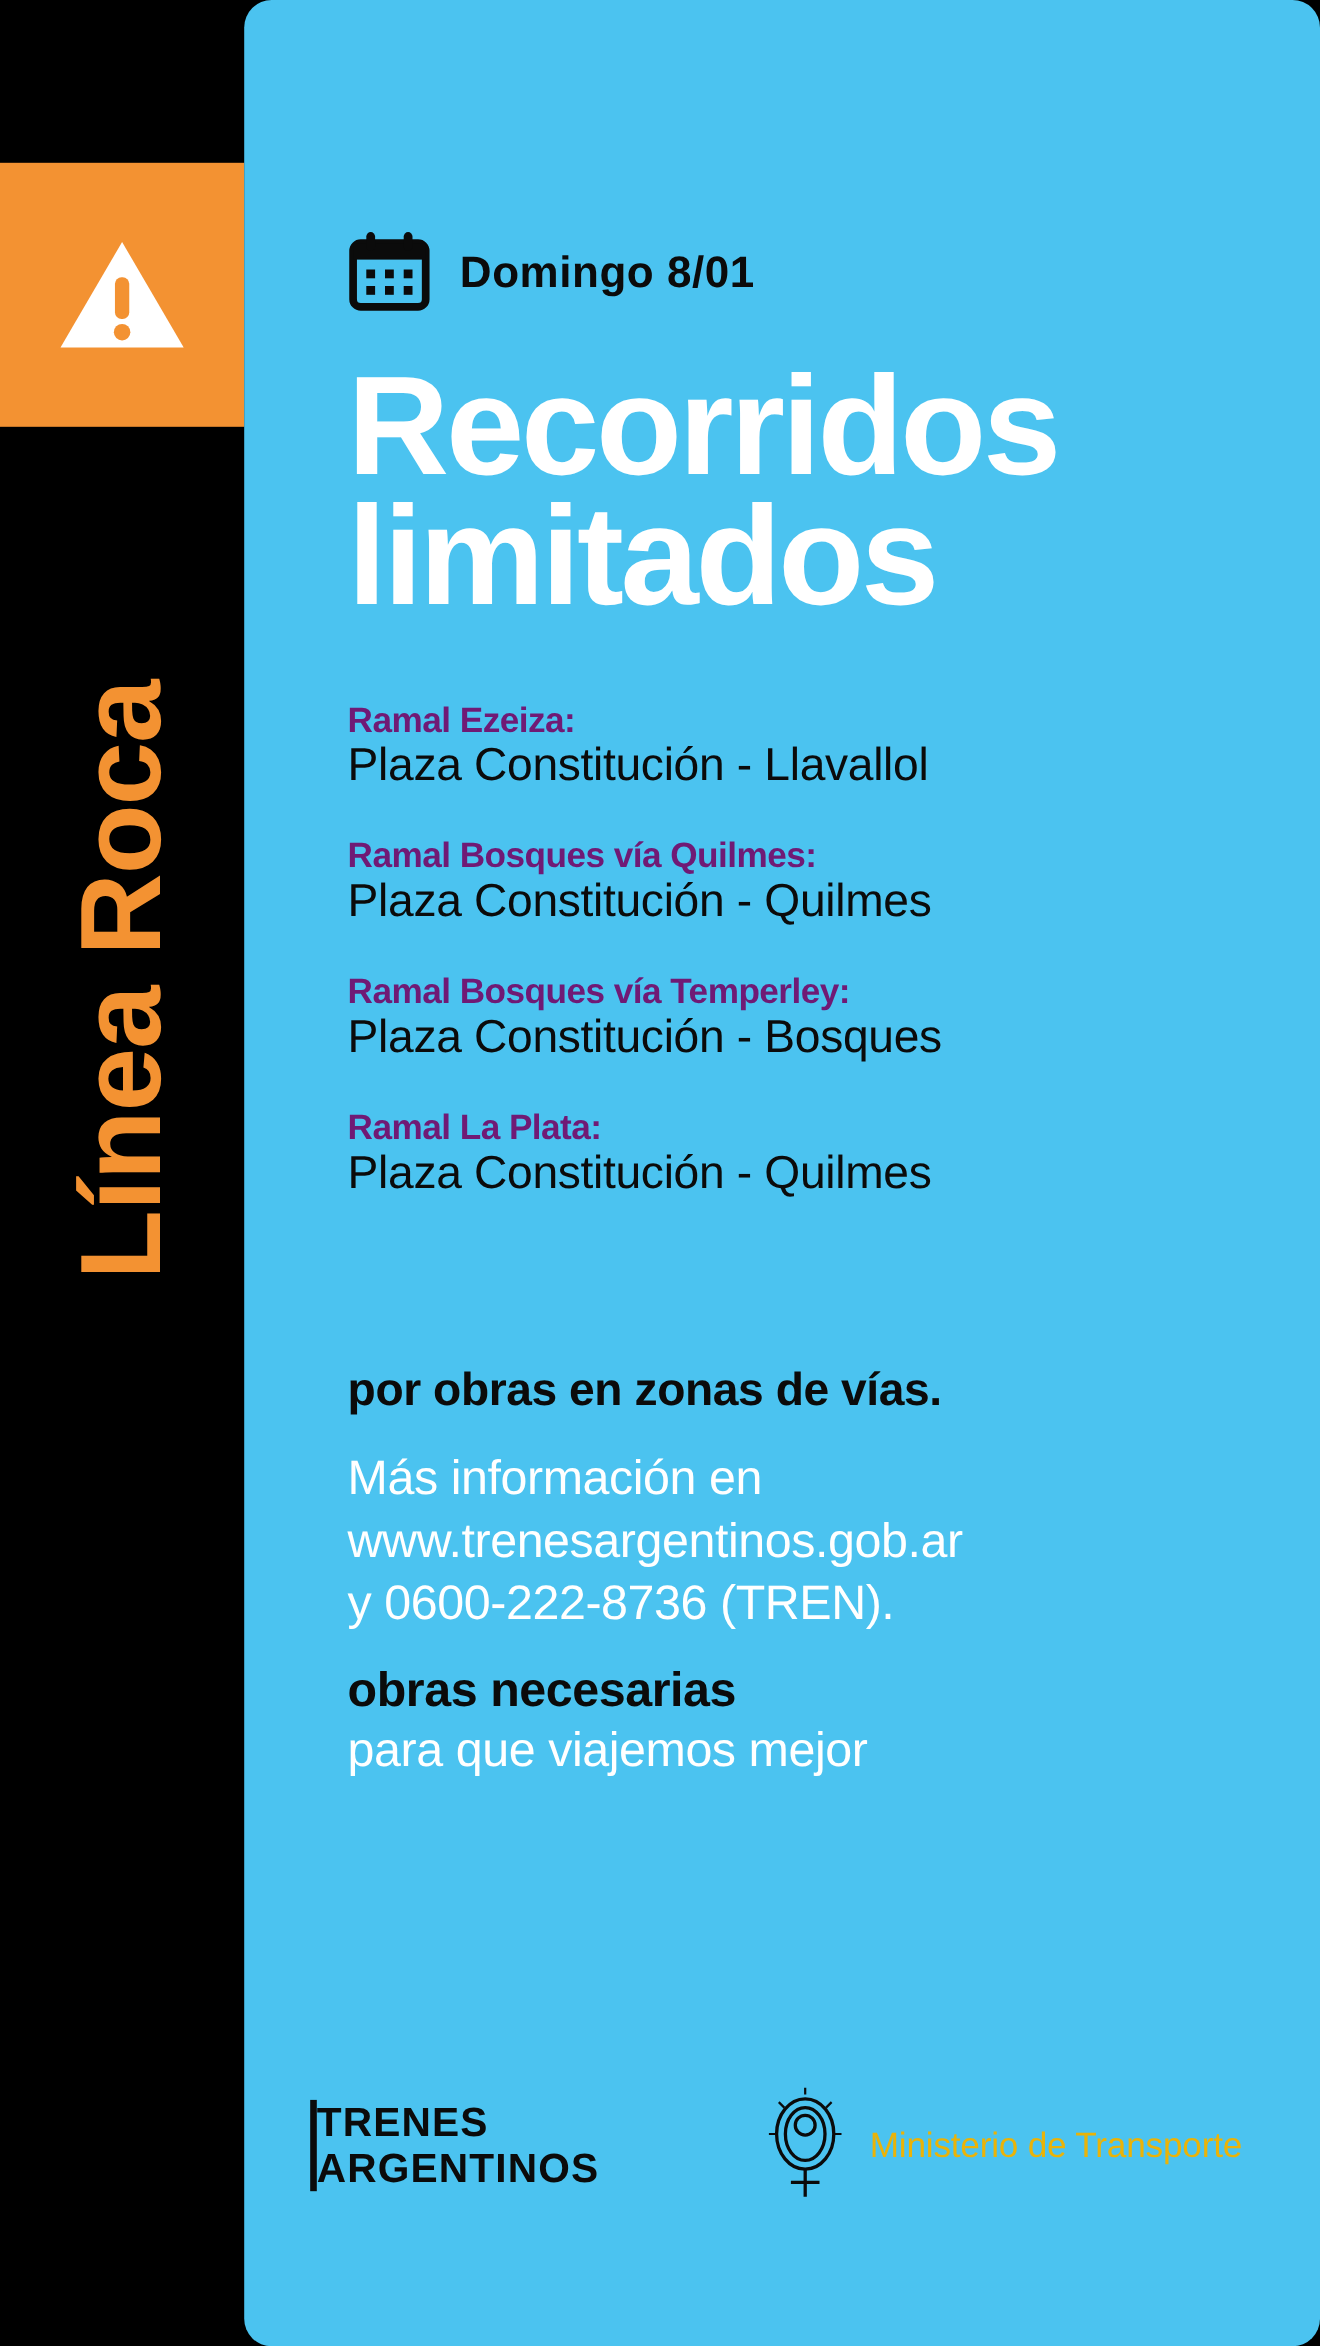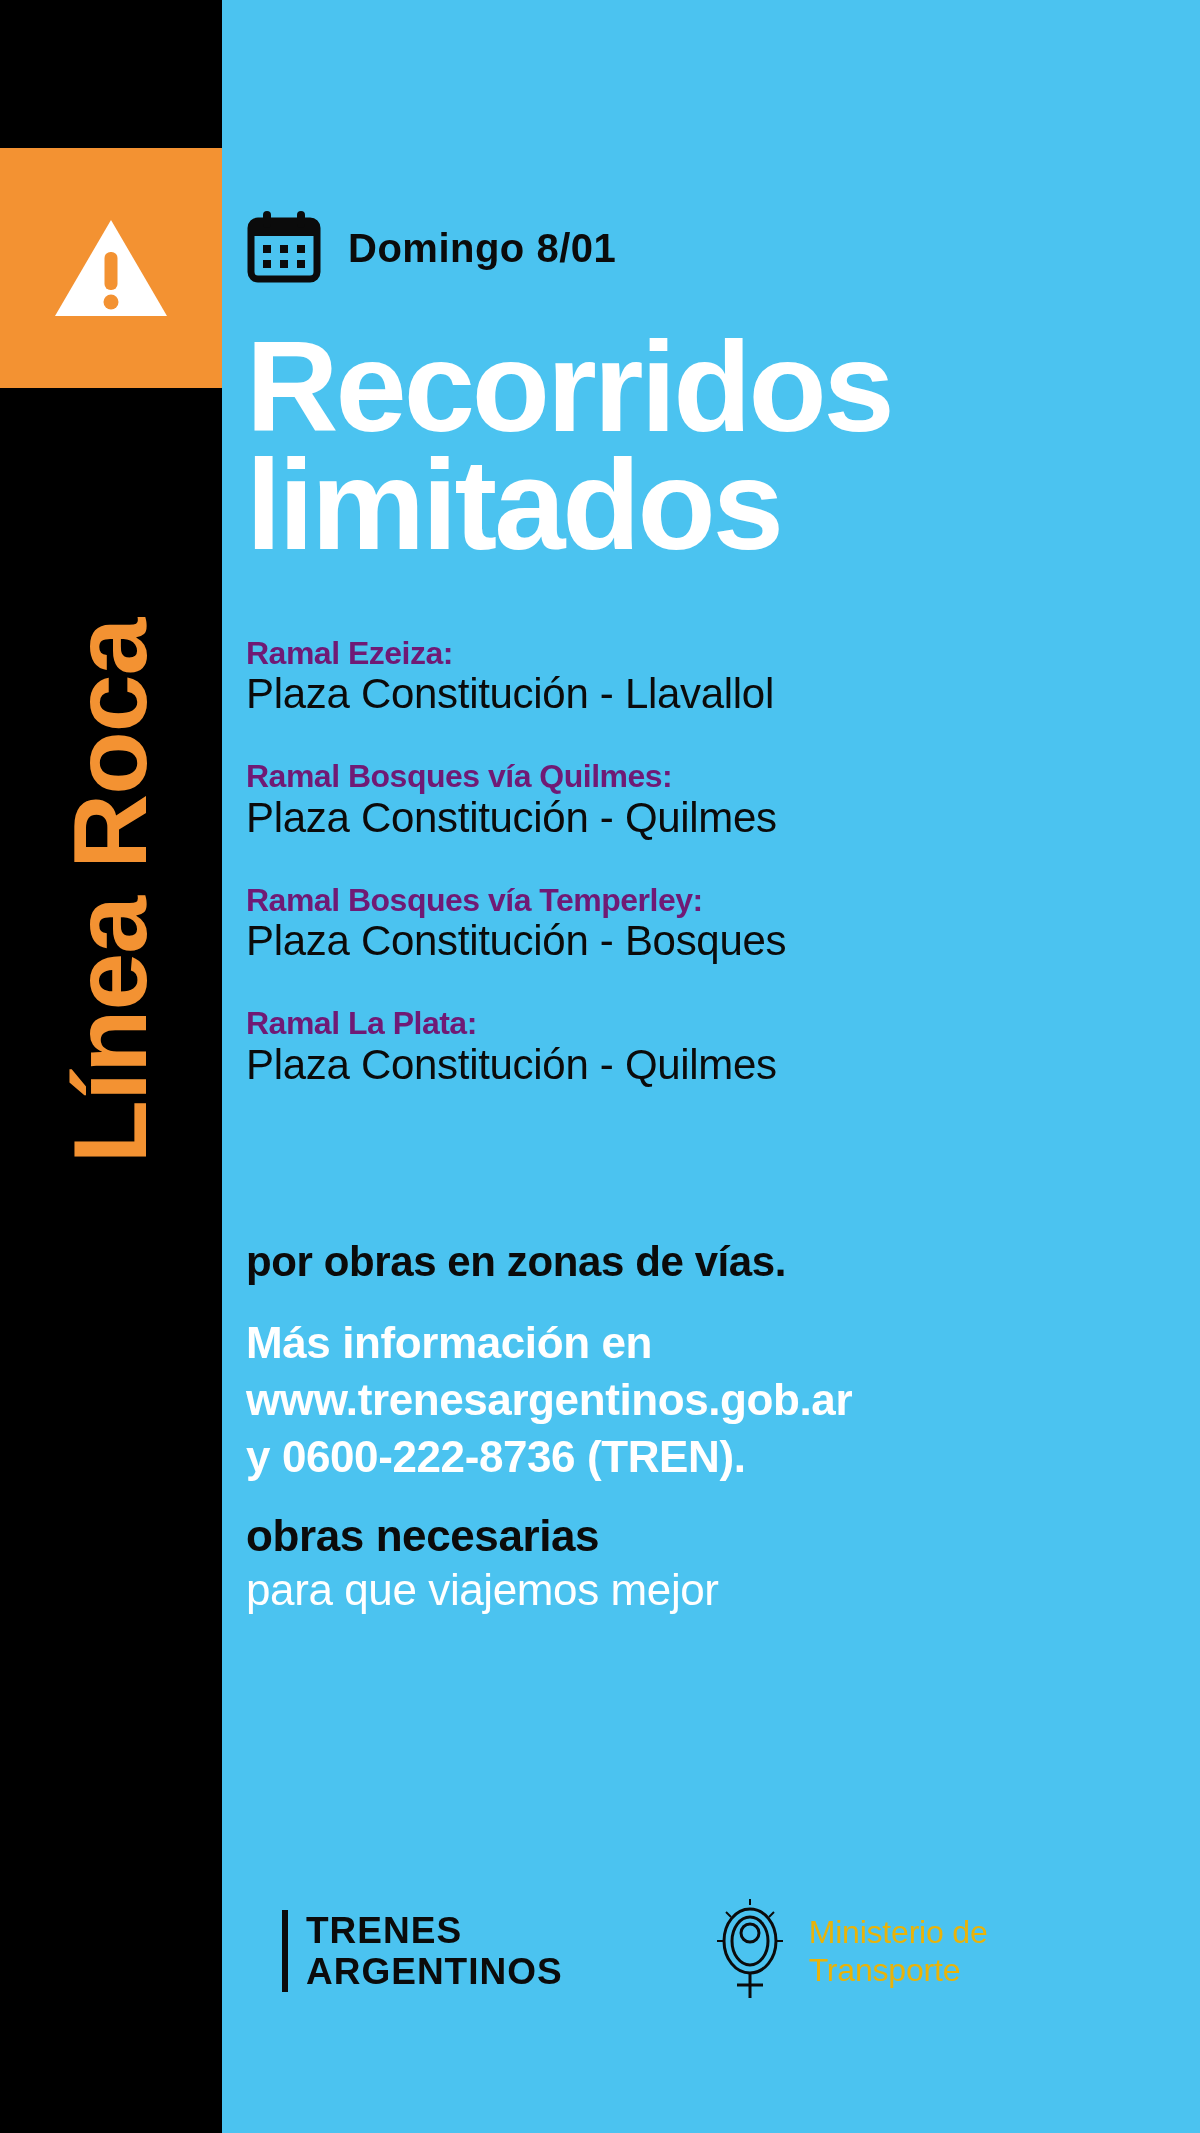"Domingo 8/01" .panel { border-radius: none -> 25px; padding: 0 24px -> 0 94px }
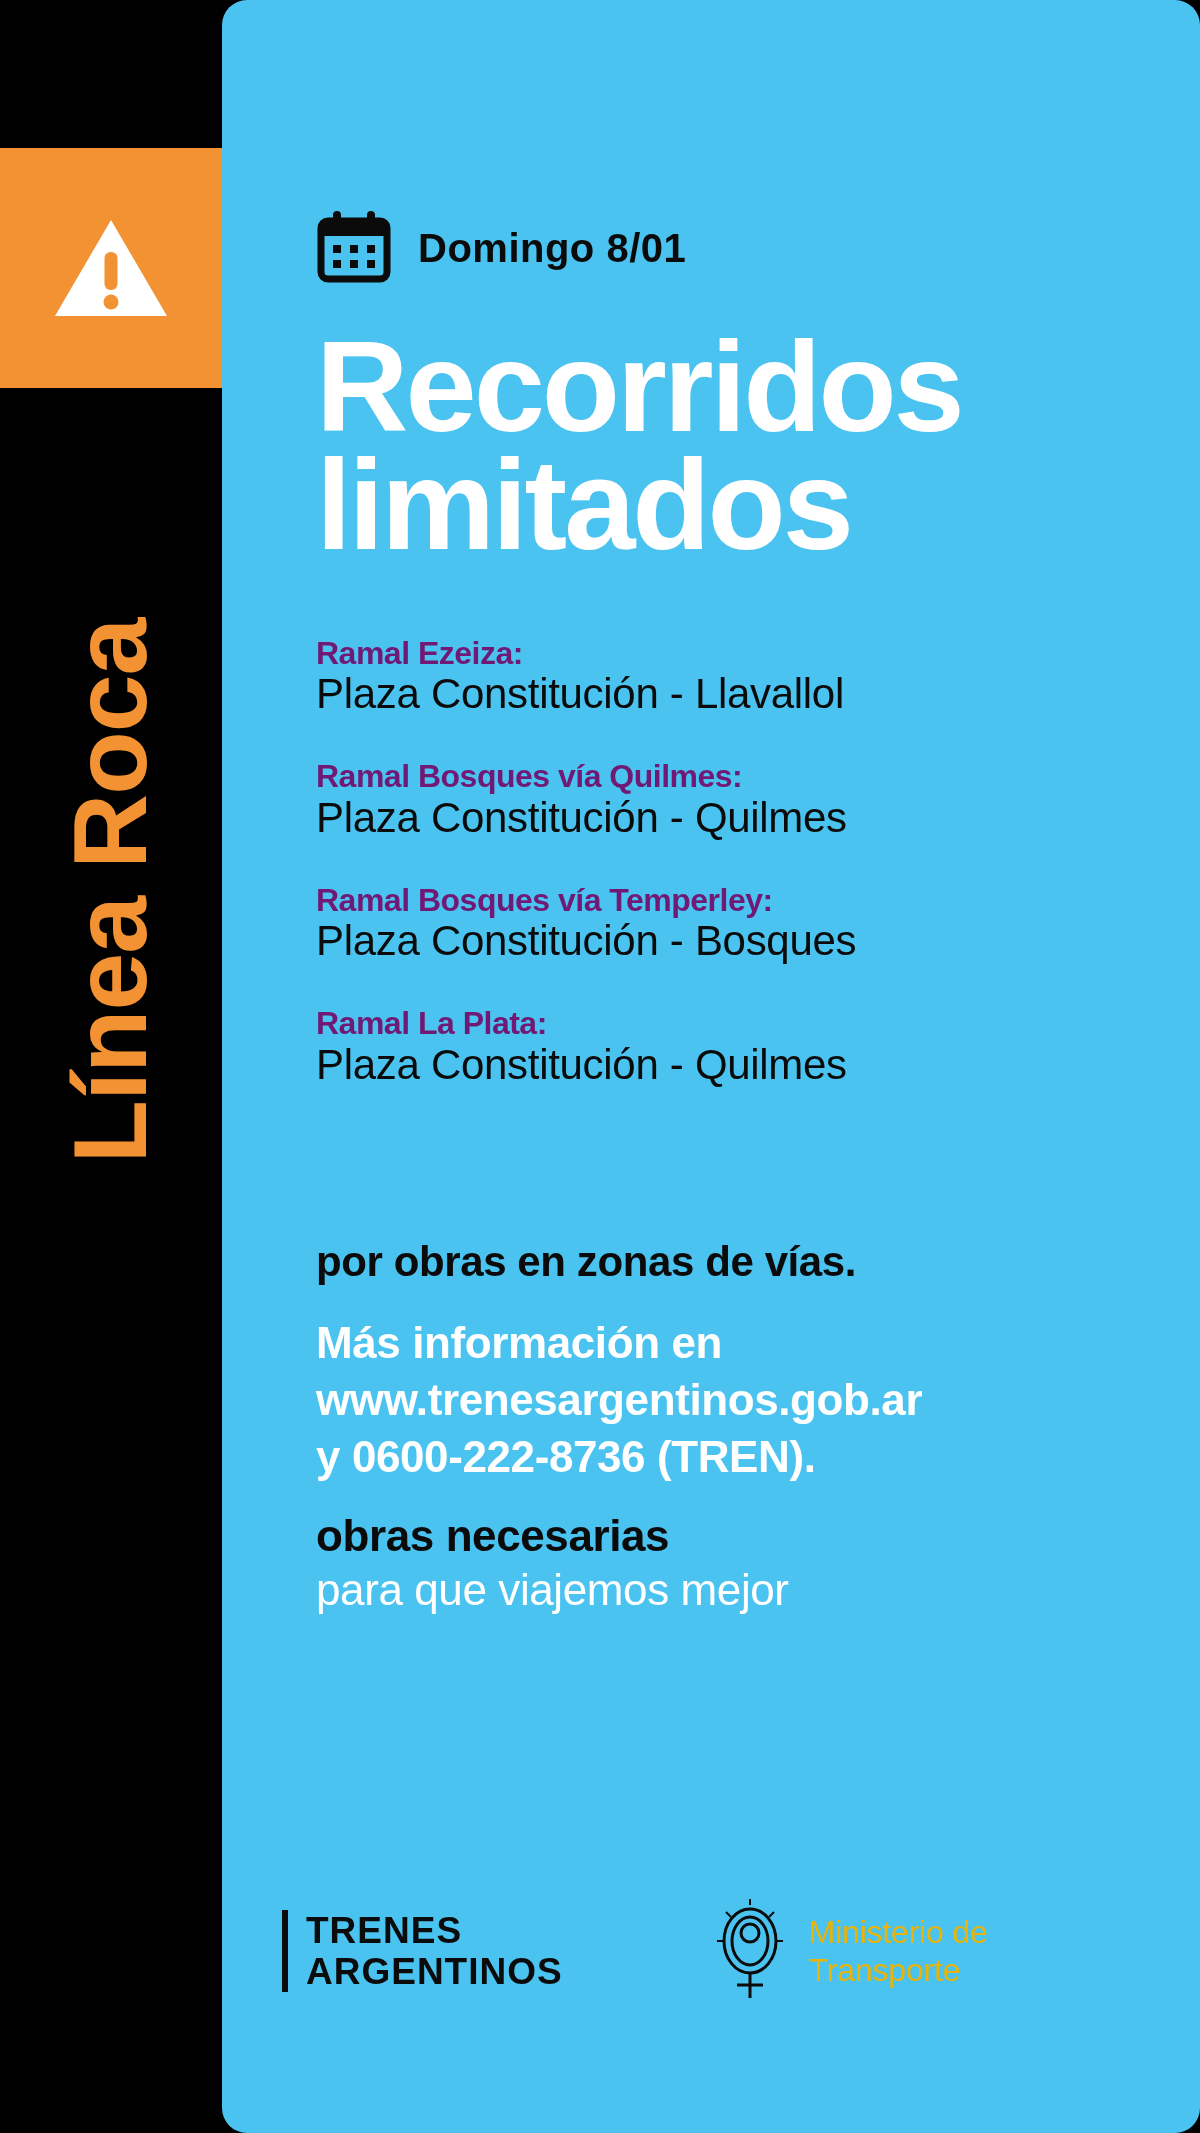"Más información en" .info div { font-weight: bold -> none }
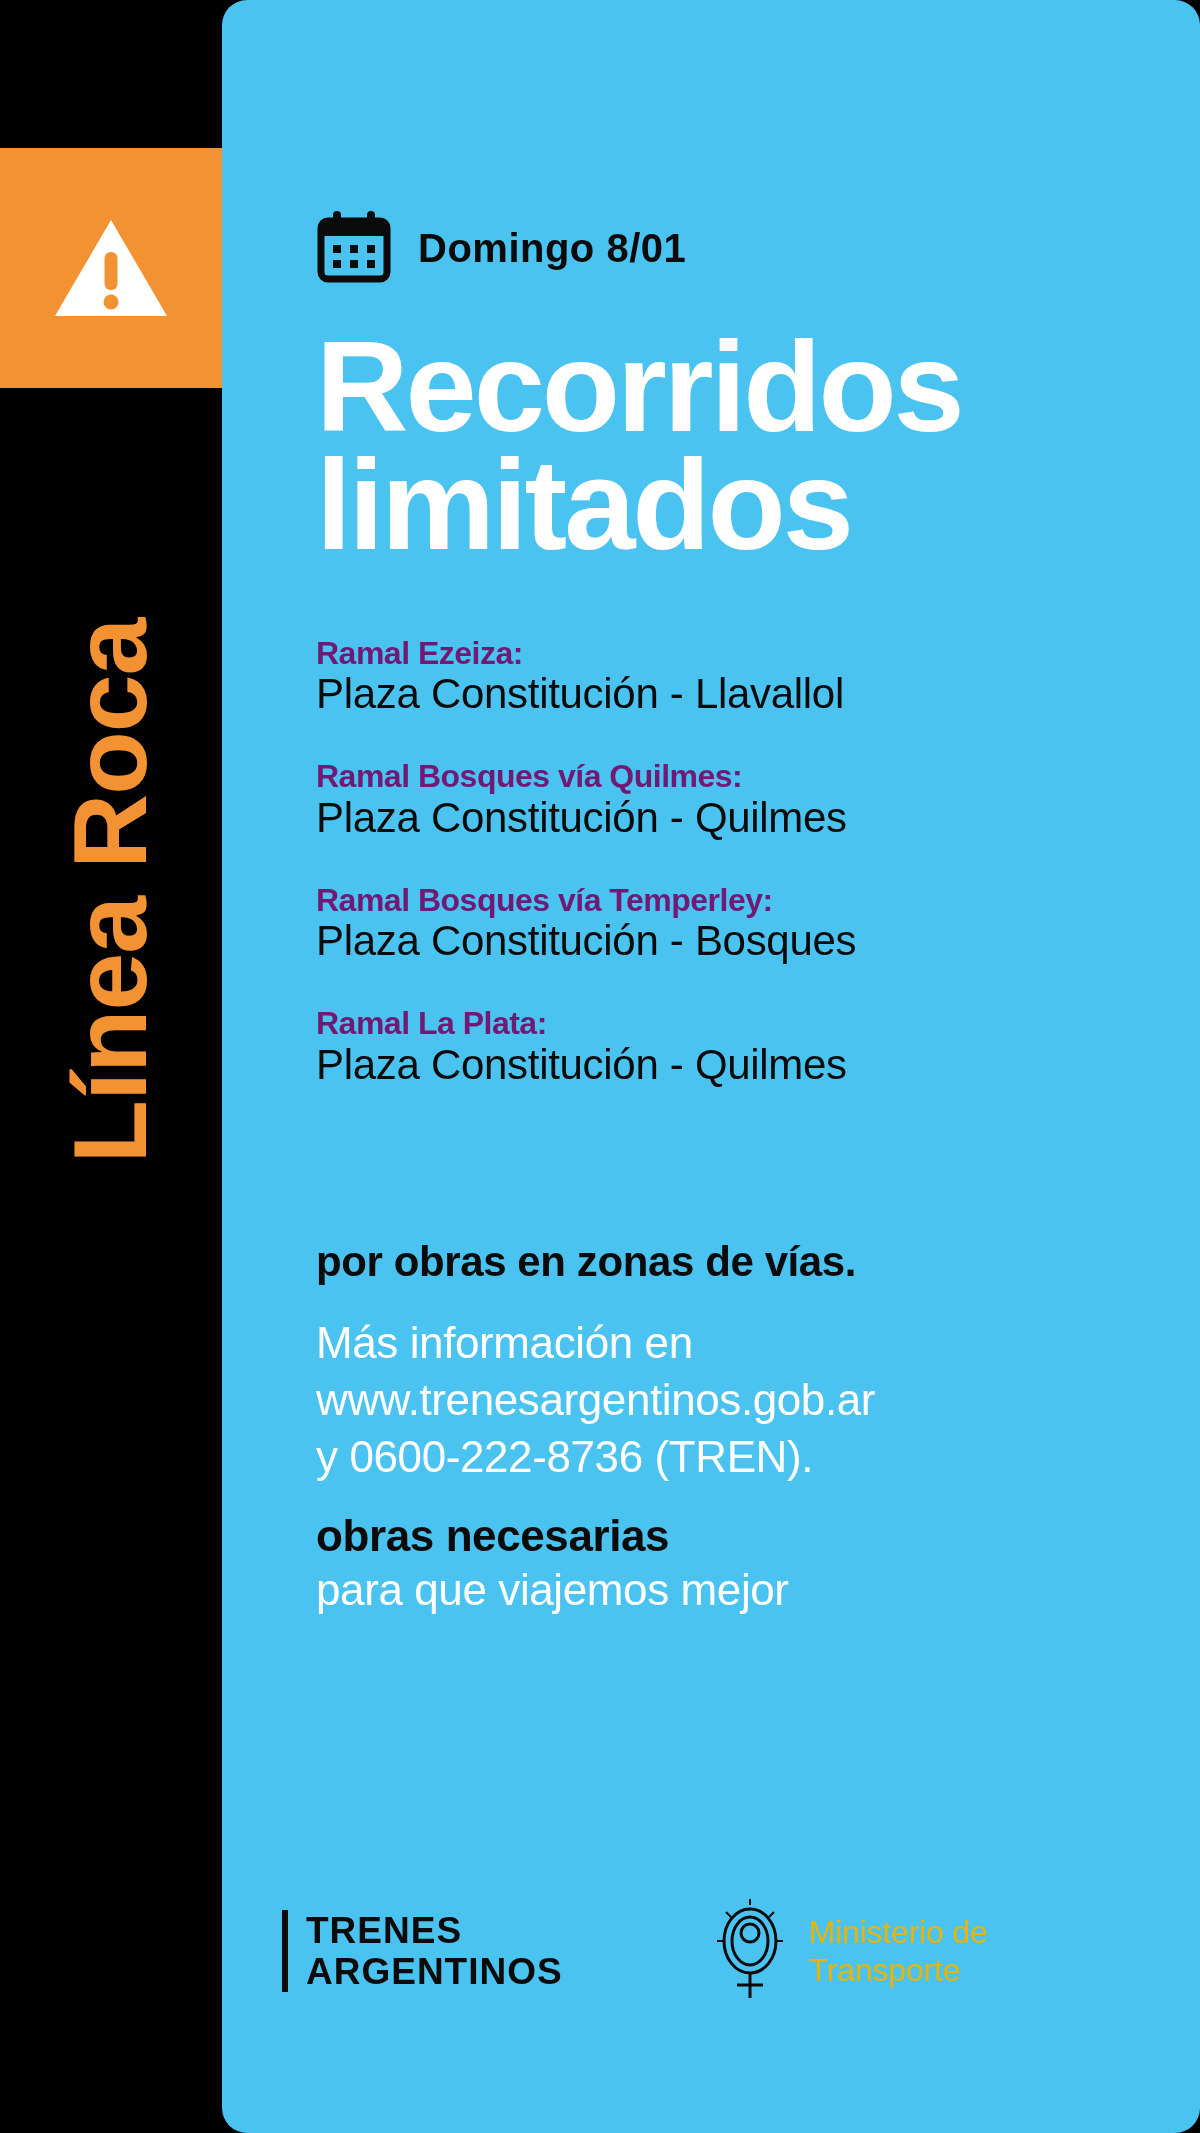"TRENES" .ta-logo { gap: 18px -> none }
